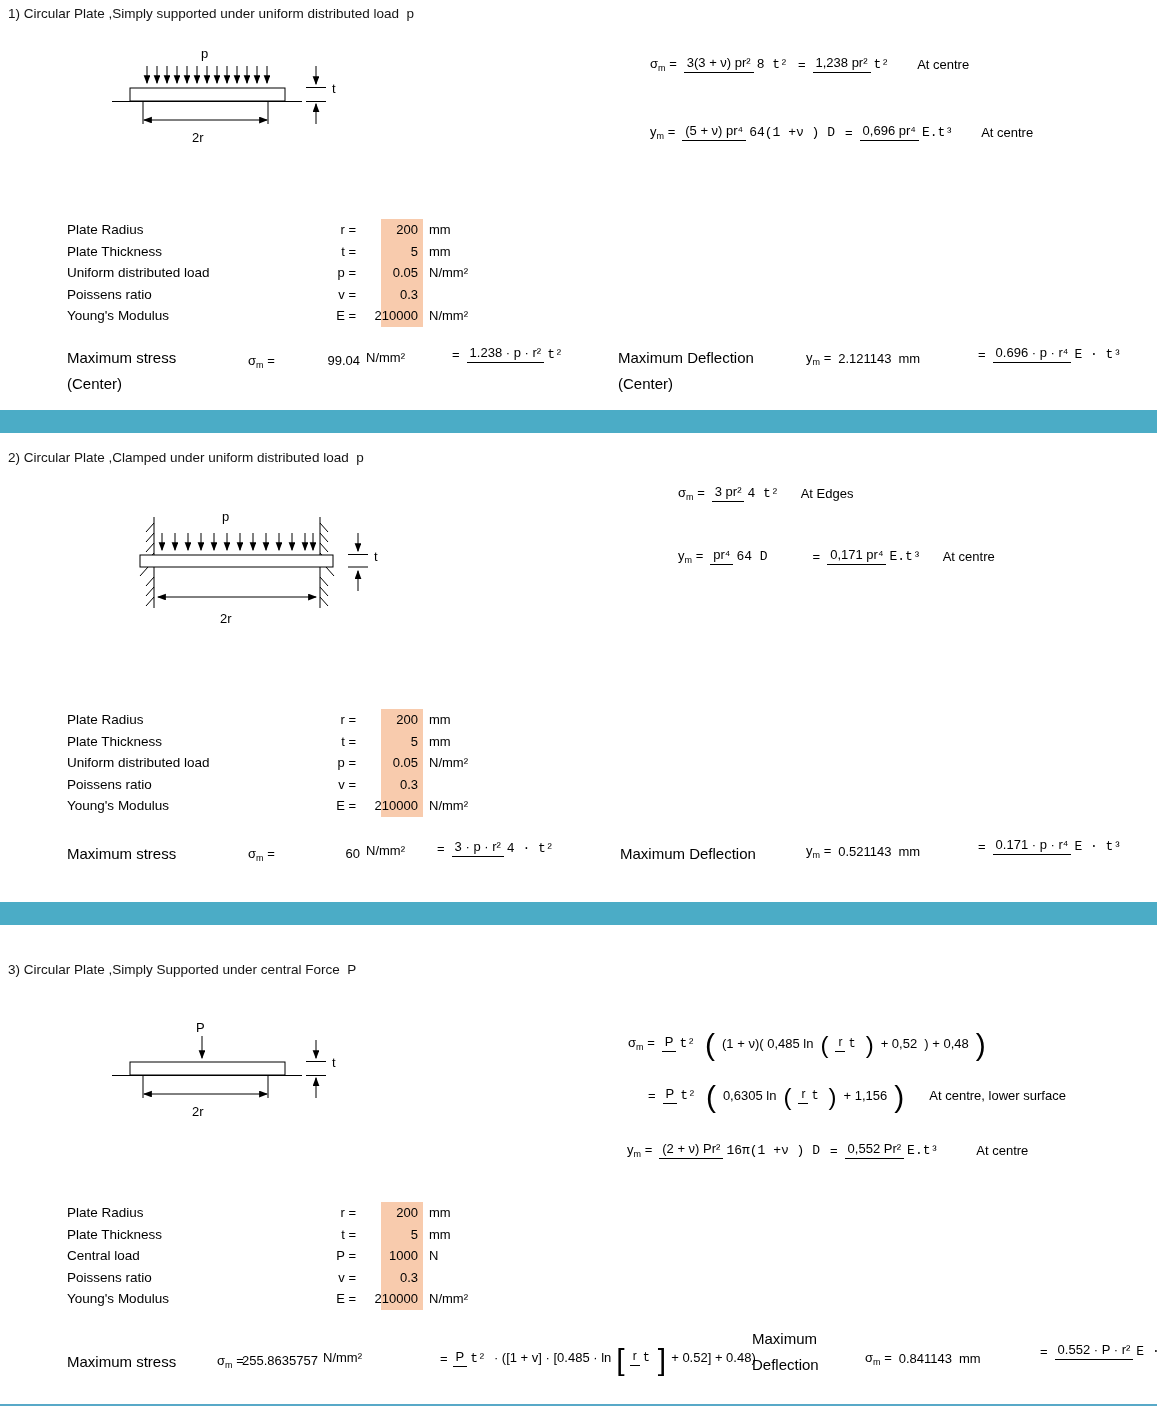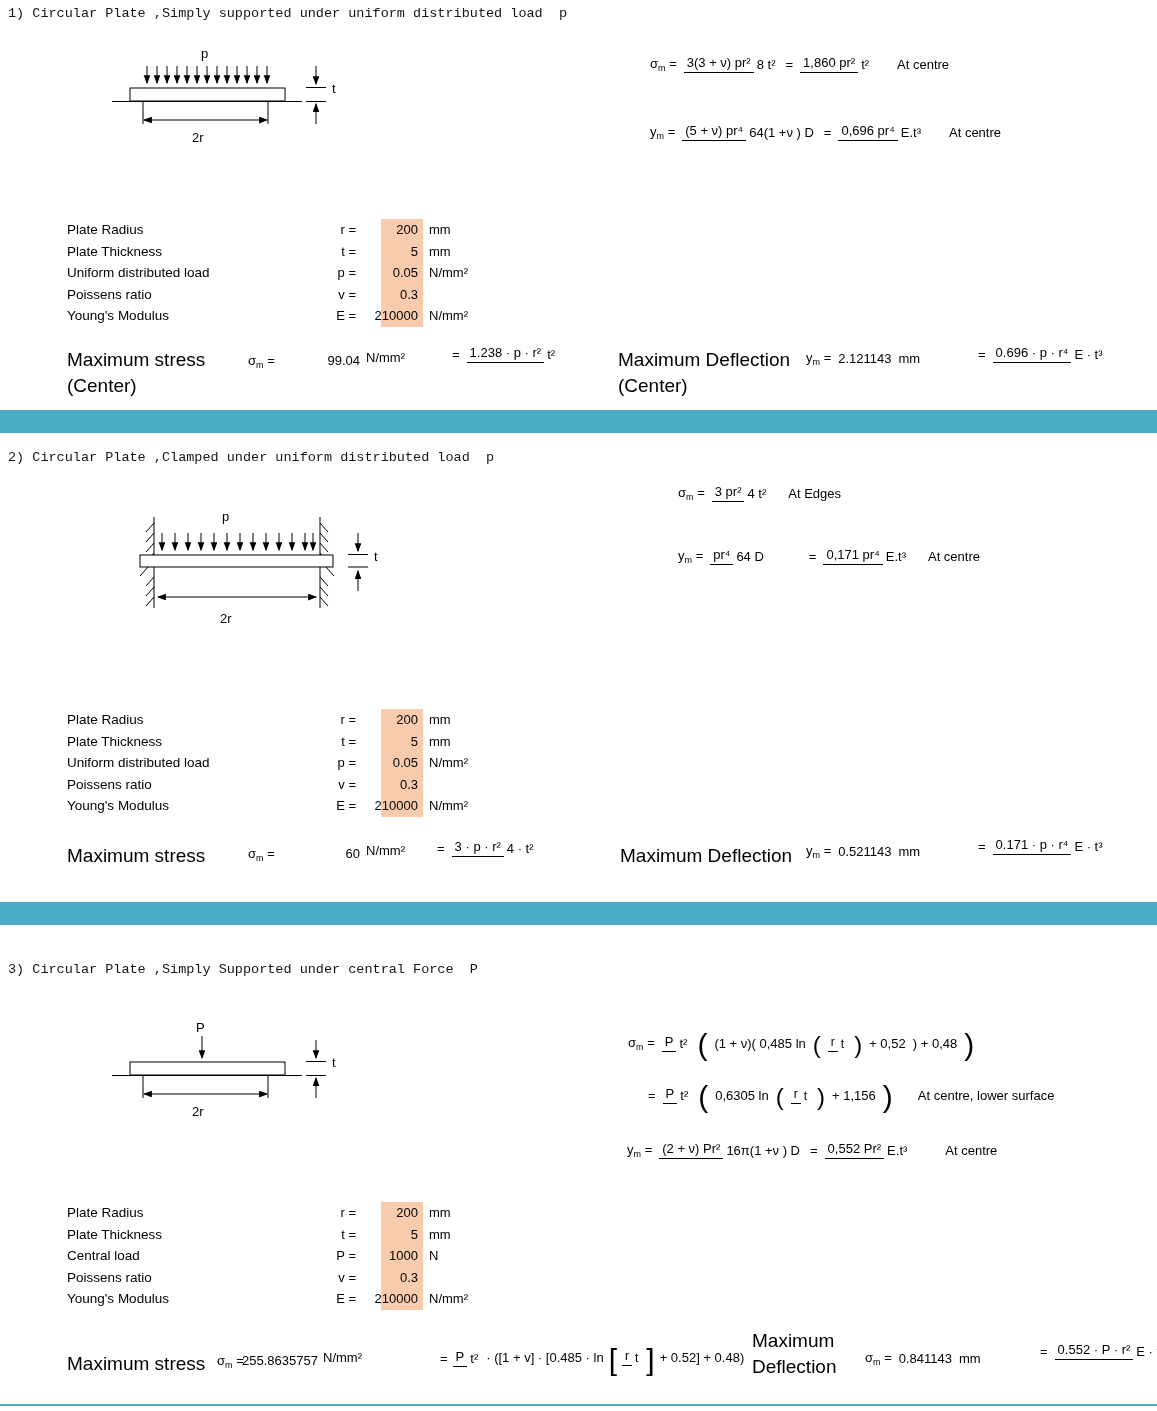"1) Circular Plate ,Simply supported" .h { font-family: Liberation Mono, monospace -> none }
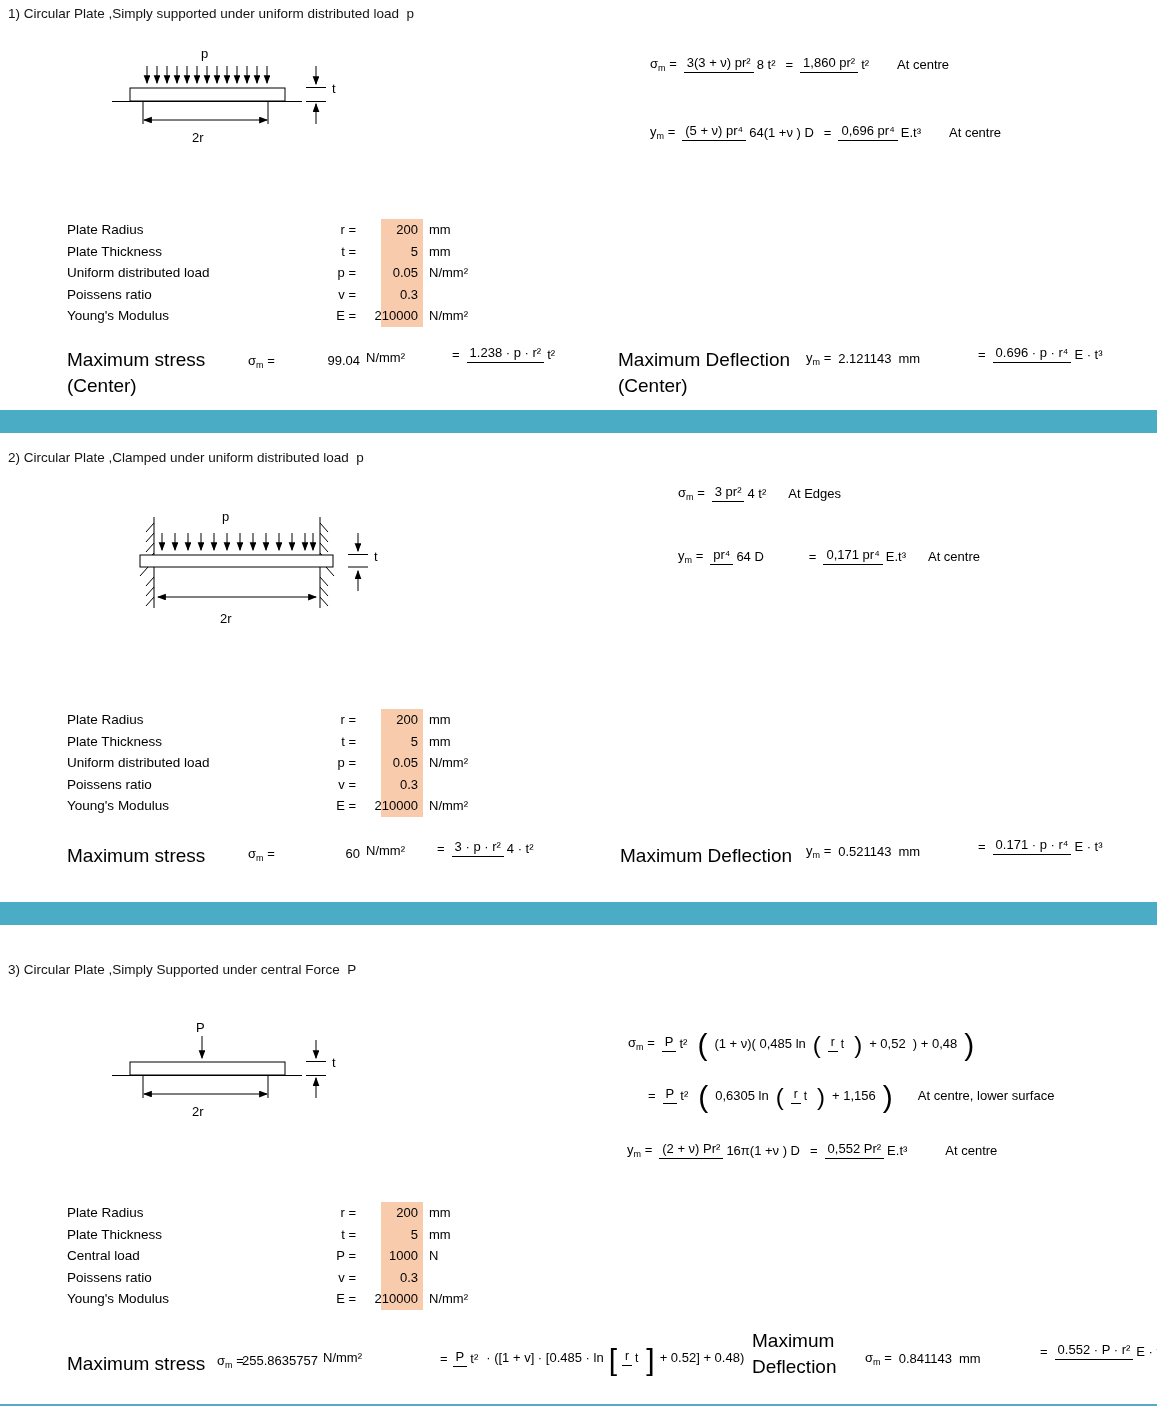"8 t²" .frac .fd { font-family: none -> Liberation Mono, monospace }
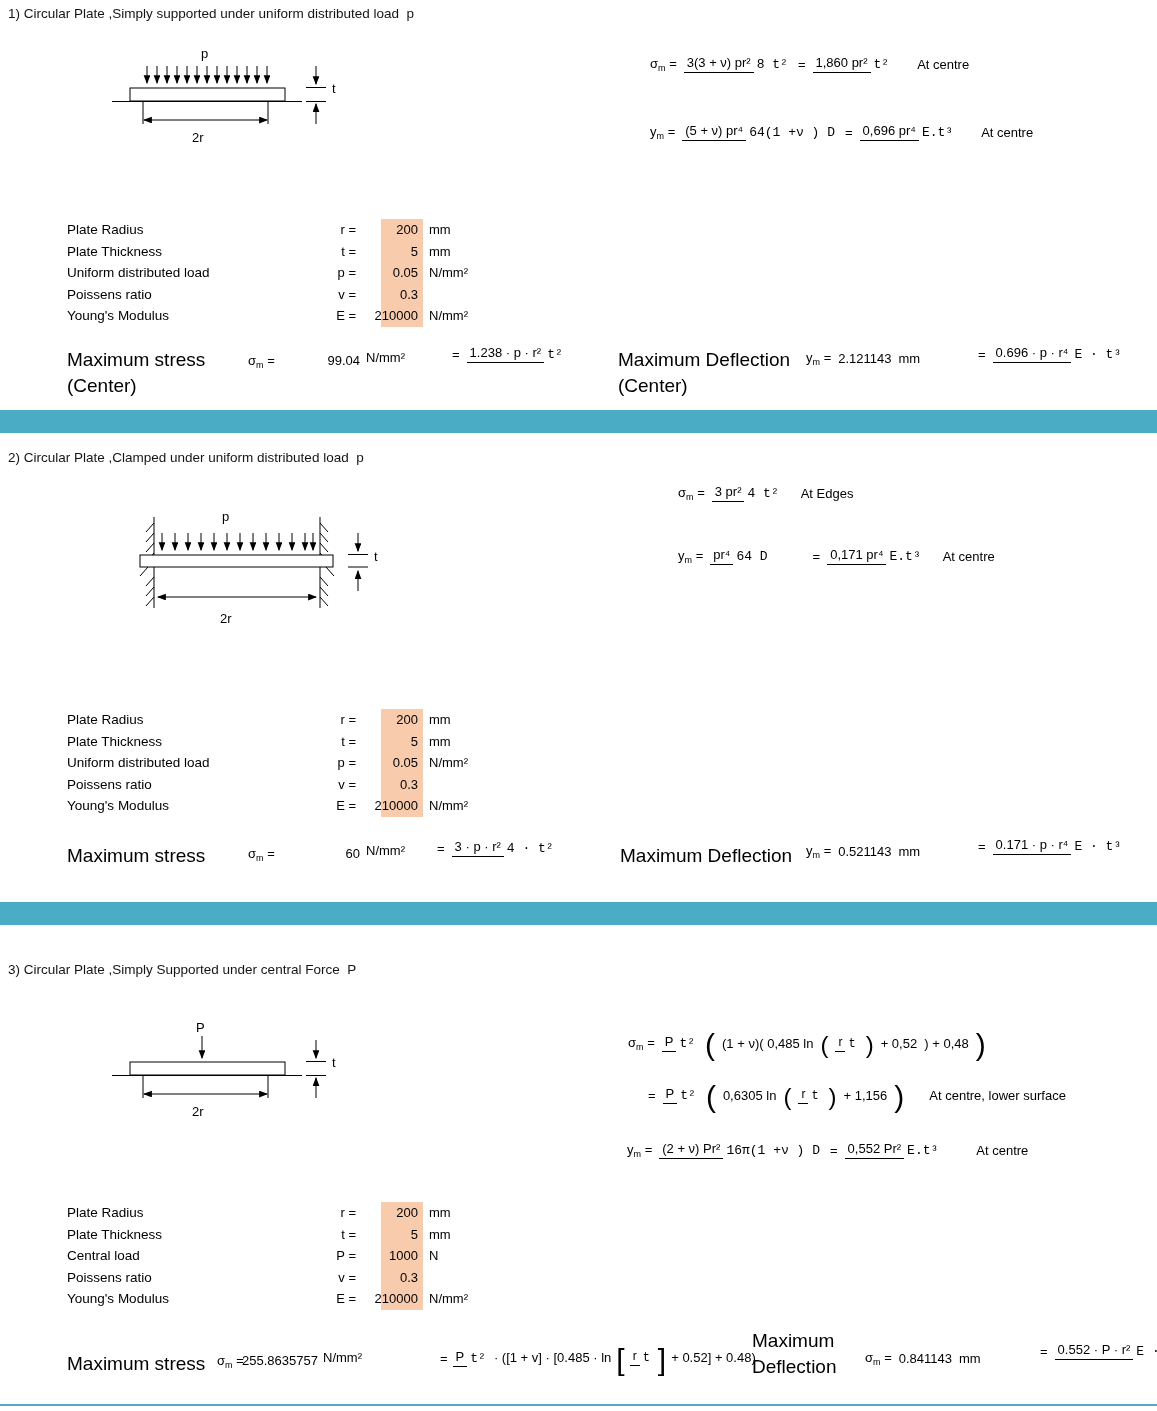"1,860 pr²" span.fn { text: 1,860 -> 1,238 }
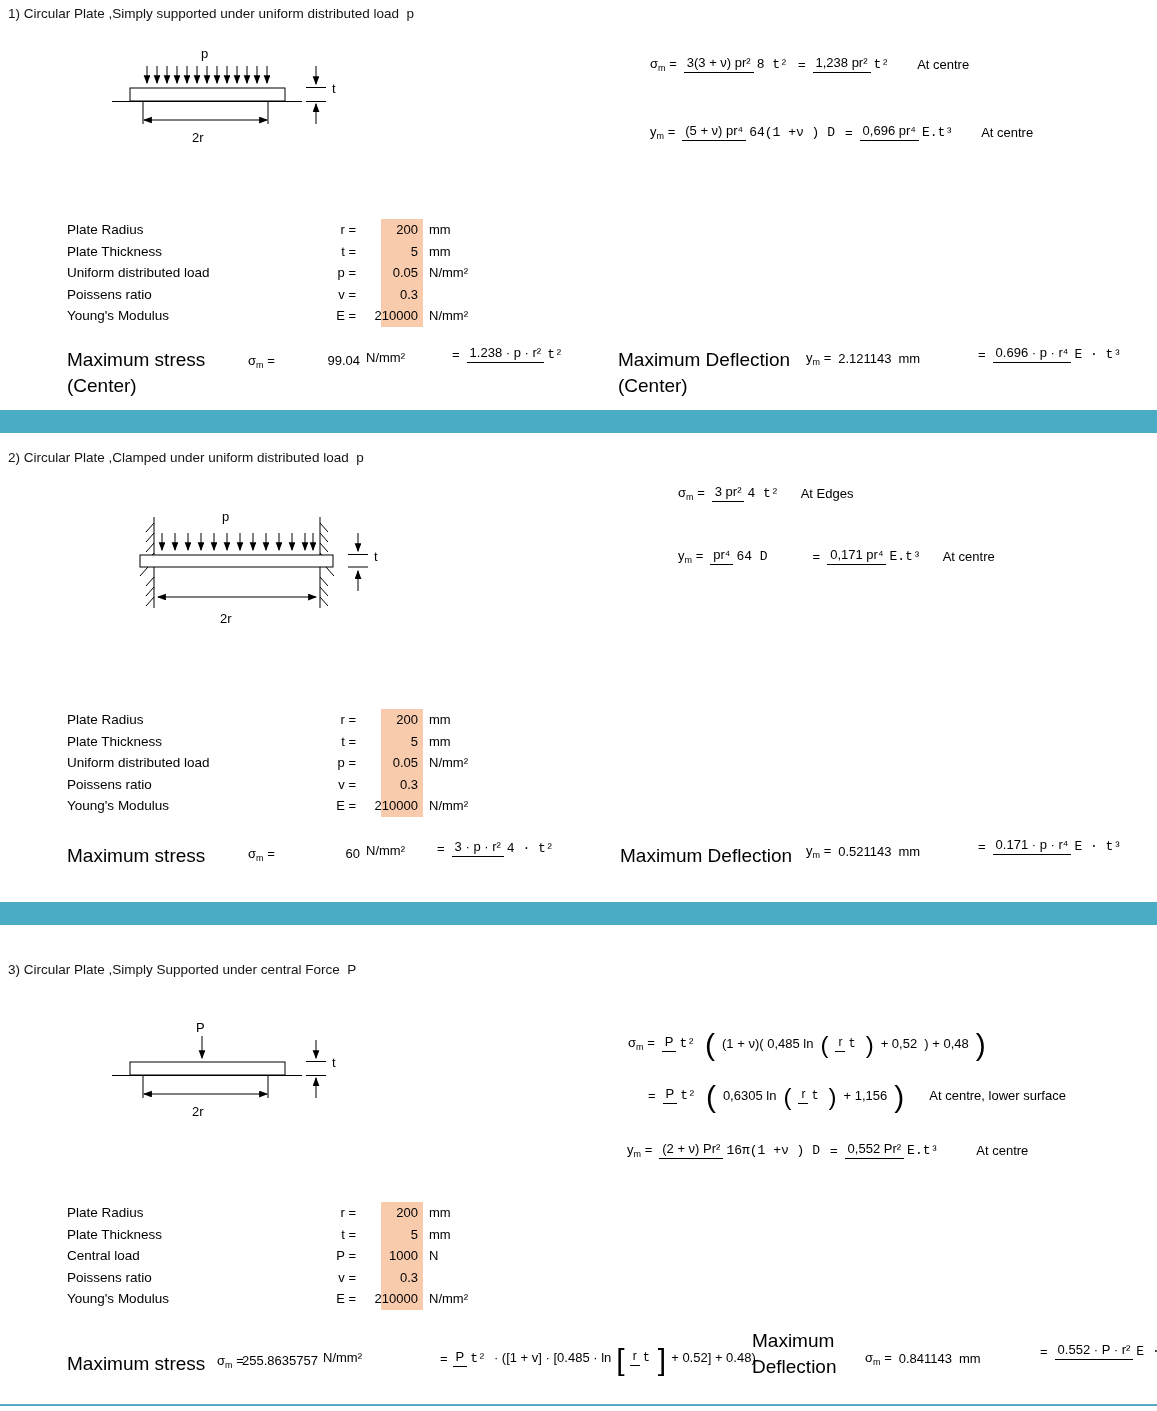"Maximum stress" .rlabel { font-size: 19px -> 15px }
